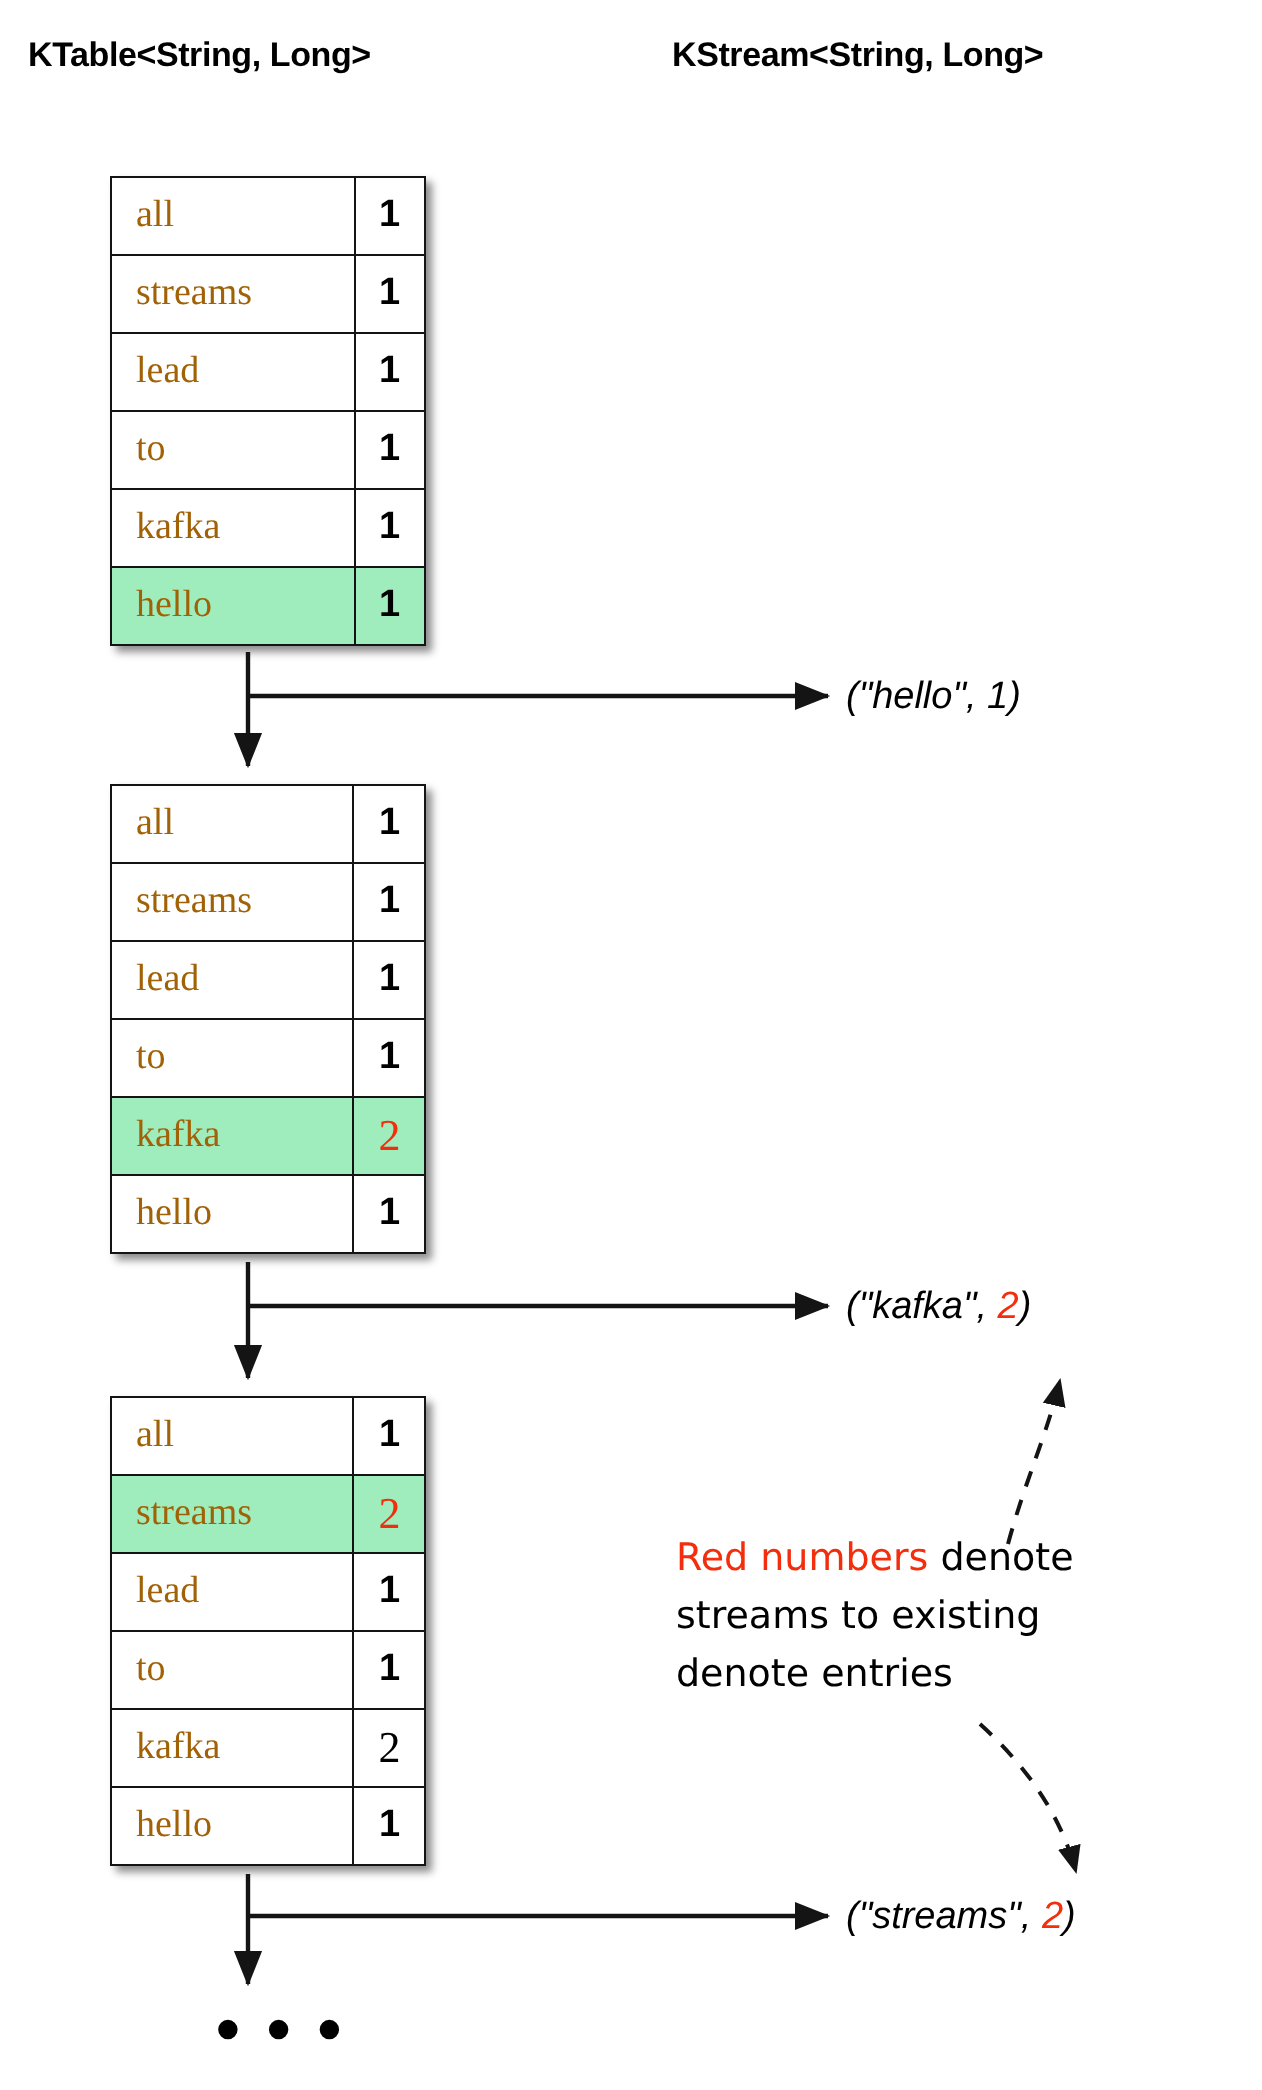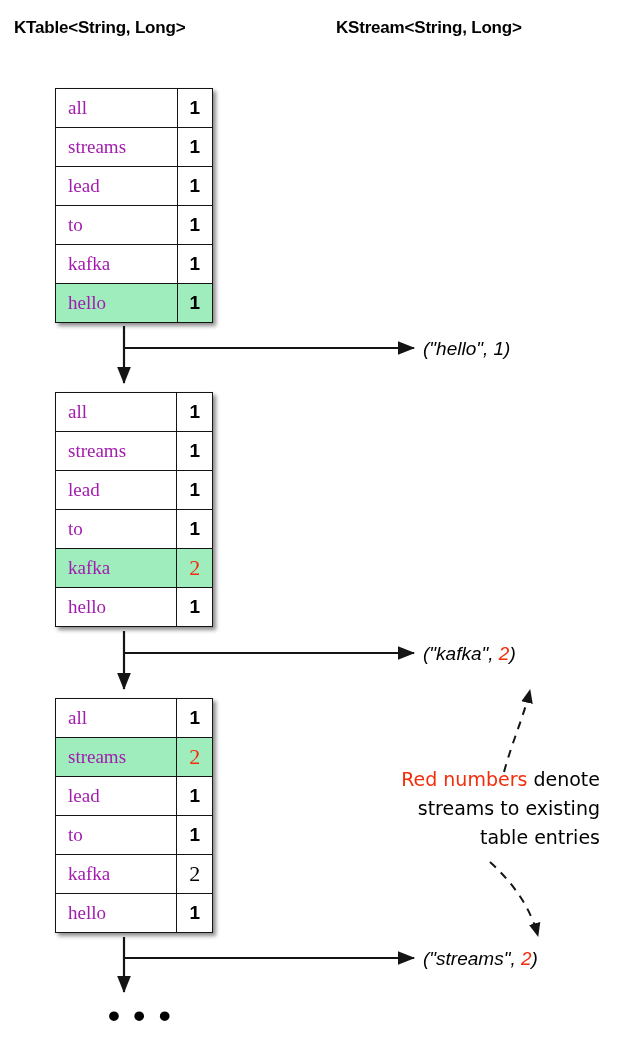"all" .ktable td.key { color: #a21caf -> #a16207 }
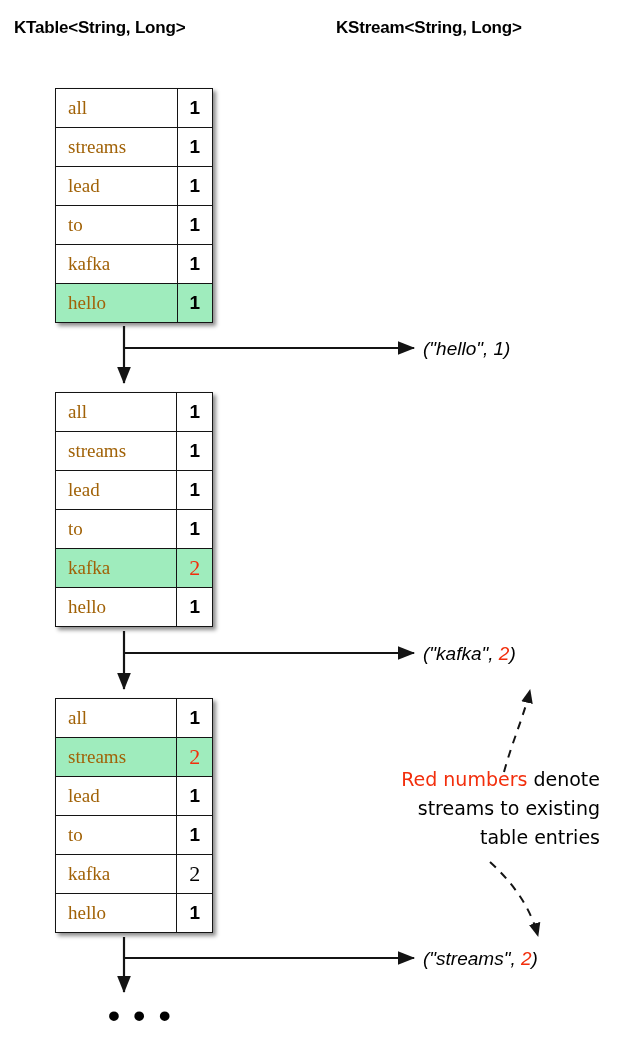"Red numbers denote" .note { left: 350px -> 338px; text-align: right -> left }
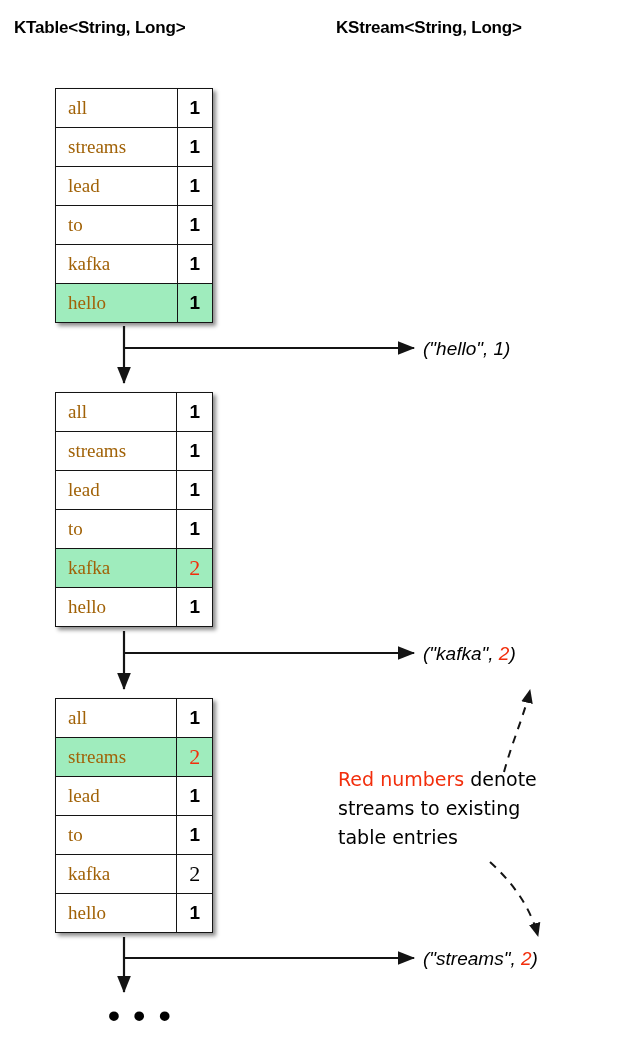"table entries" span { text: table -> denote }
